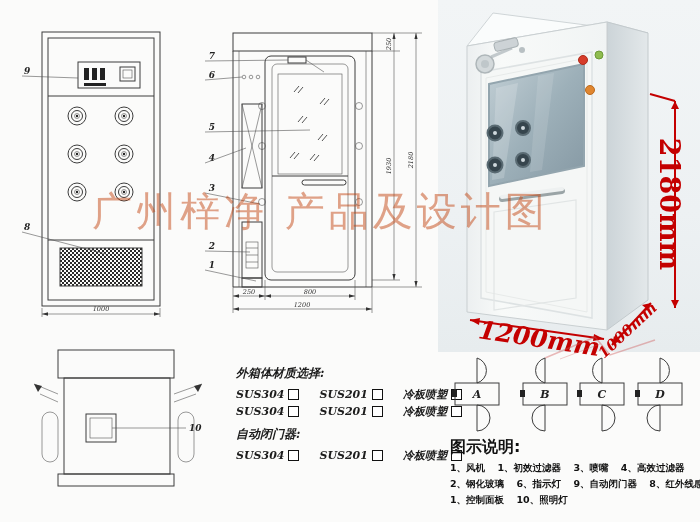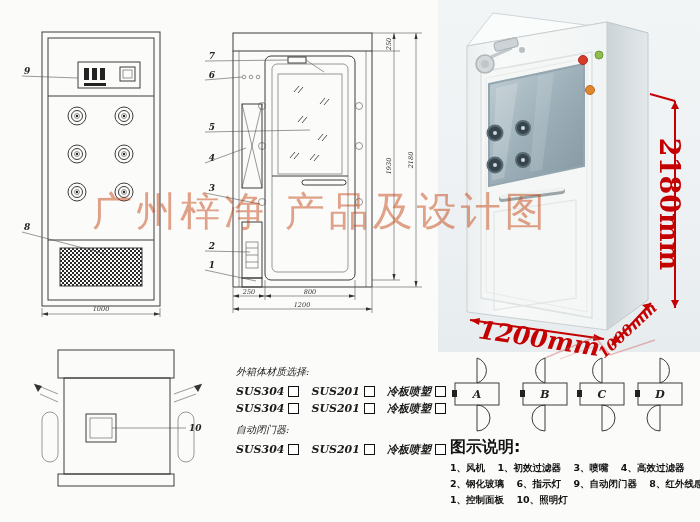"外箱体材质选择:" .mat-title { font-size: 10px -> 12px; font-weight: normal -> bold }
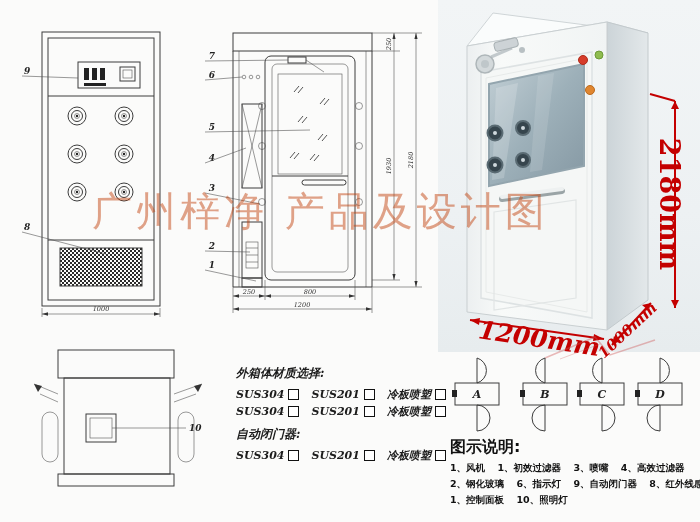"SUS304" .mat-row { gap: 12px -> 20px }
